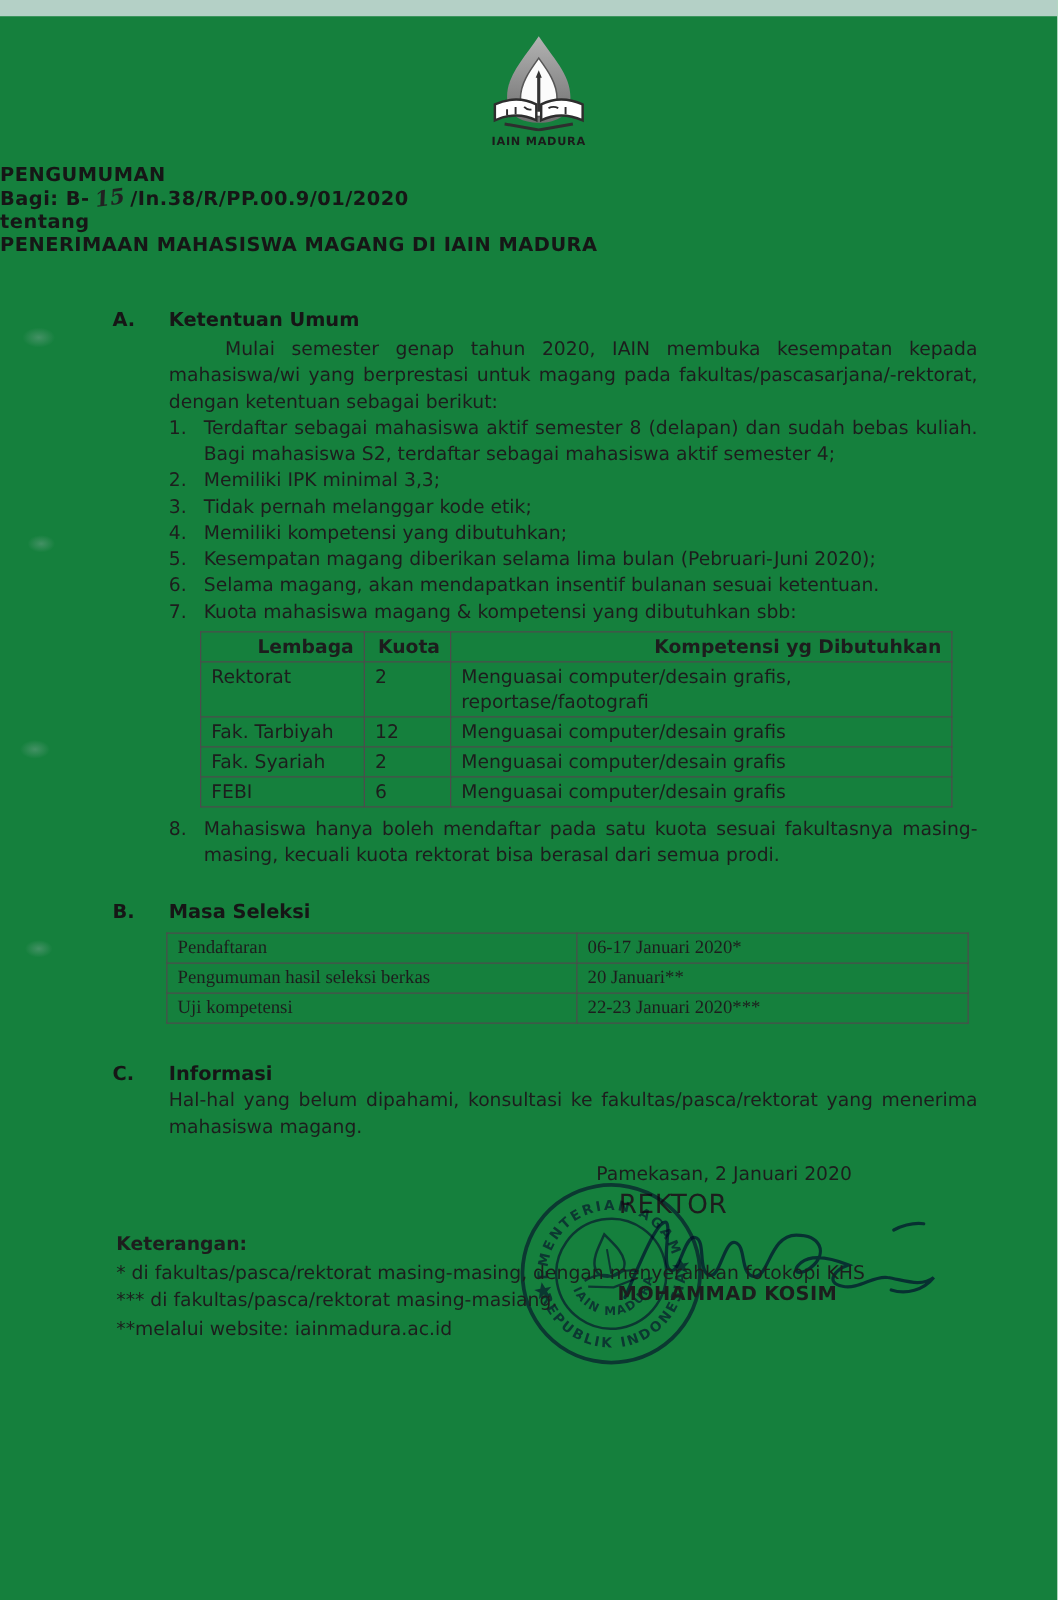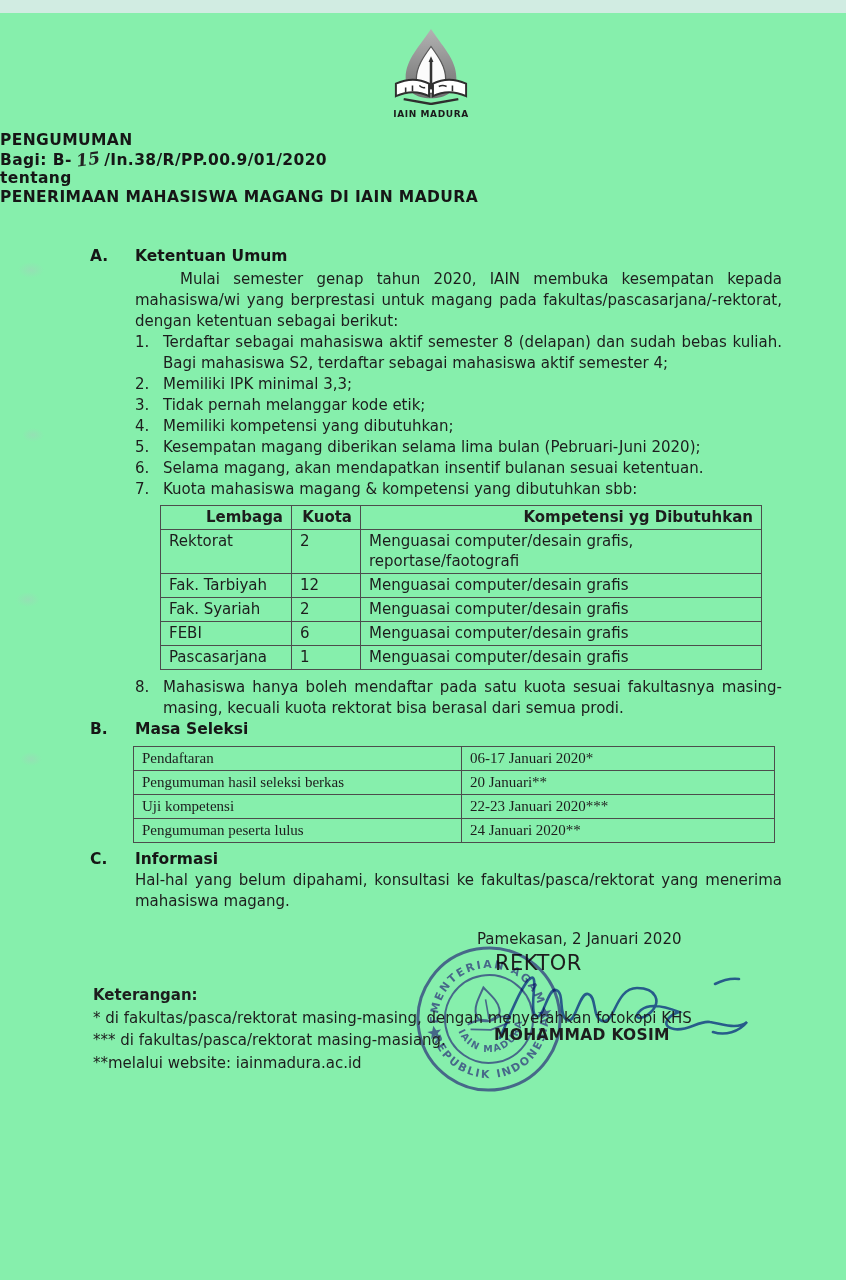"IAIN MADURA" .page { background: #86efac -> #15803d }
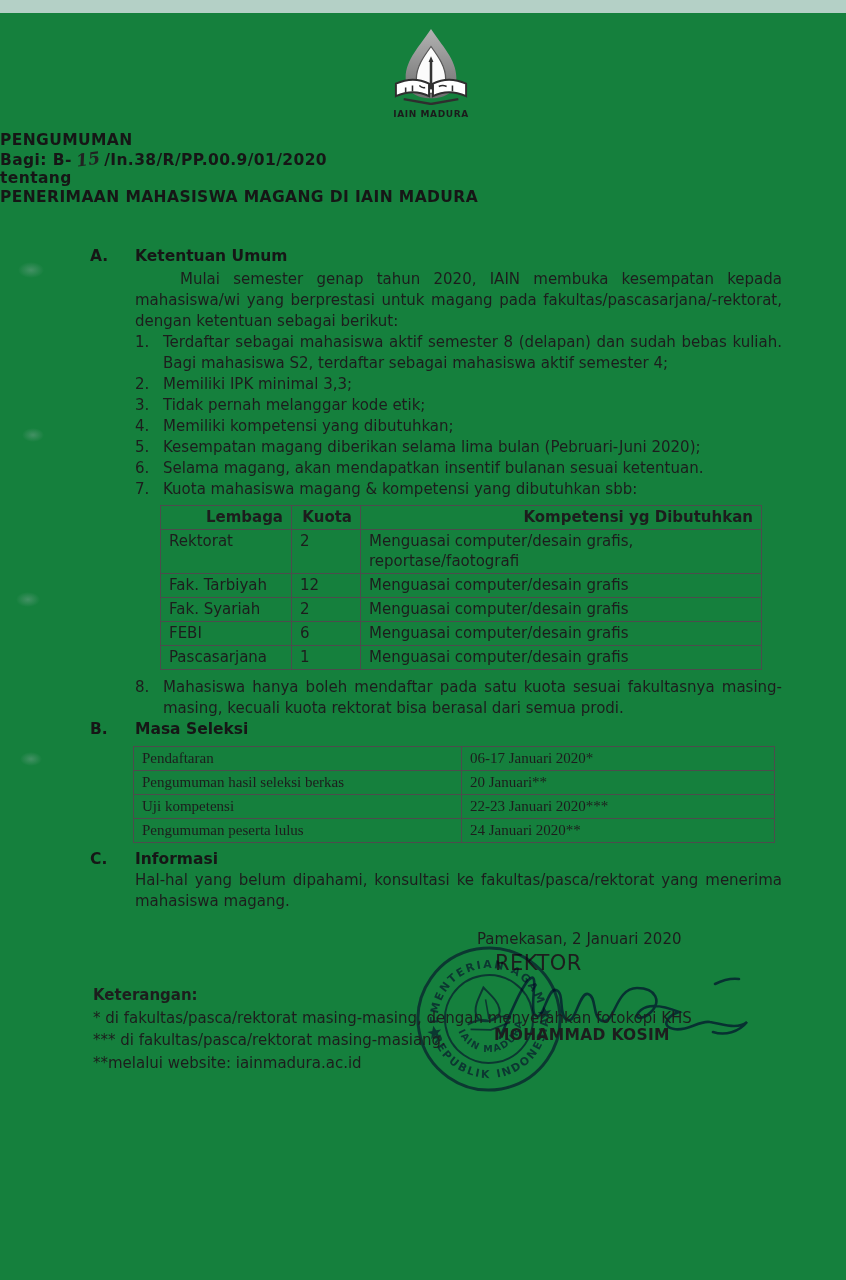"Pascasarjana" tr { html: <tr> <td>Pascasarjana</td> <td>1</td> <td>Menguasai computer/desain grafis</td> </tr> -> none }
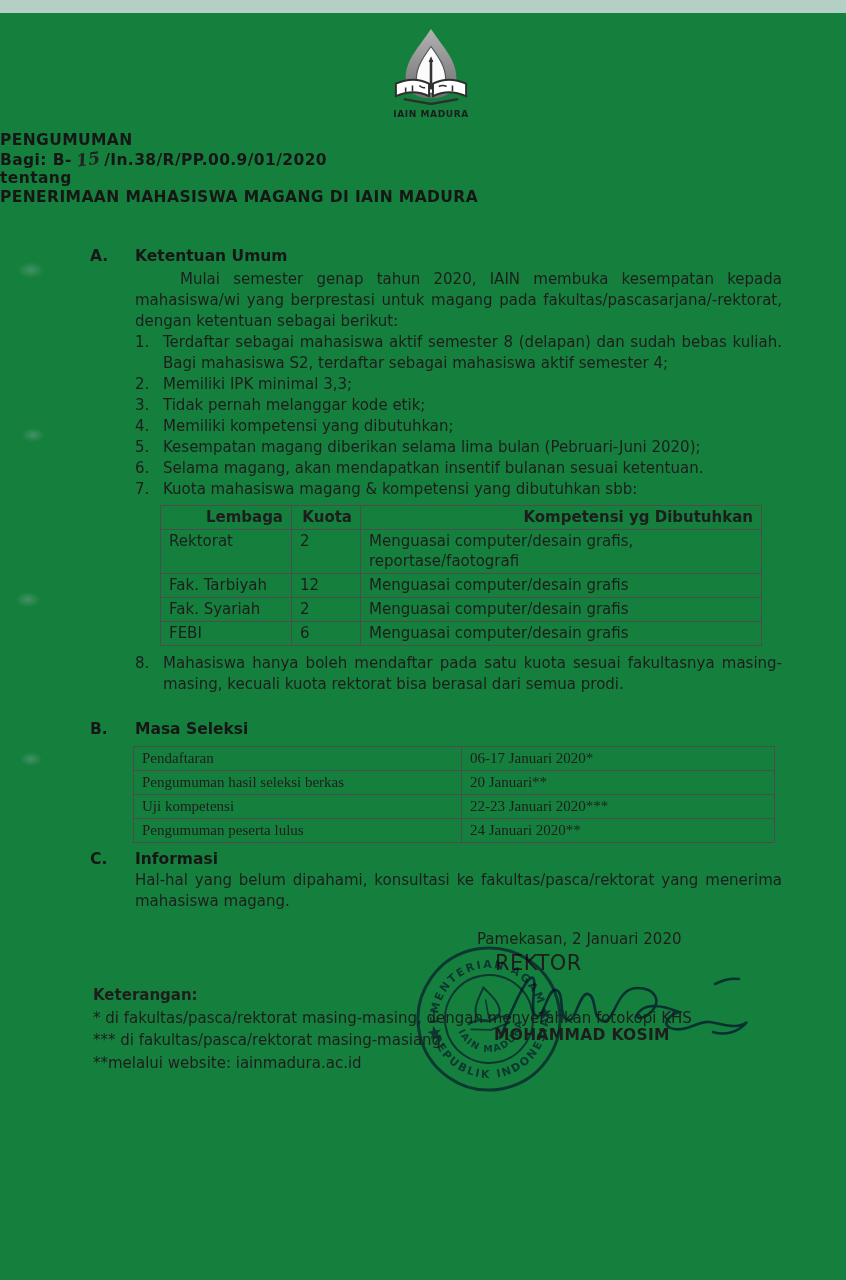"Pengumuman peserta lulus" tr { html: <tr> <td>Pengumuman peserta lulus</td> <td>24 Januari 2020**</td> </tr> -> none }
